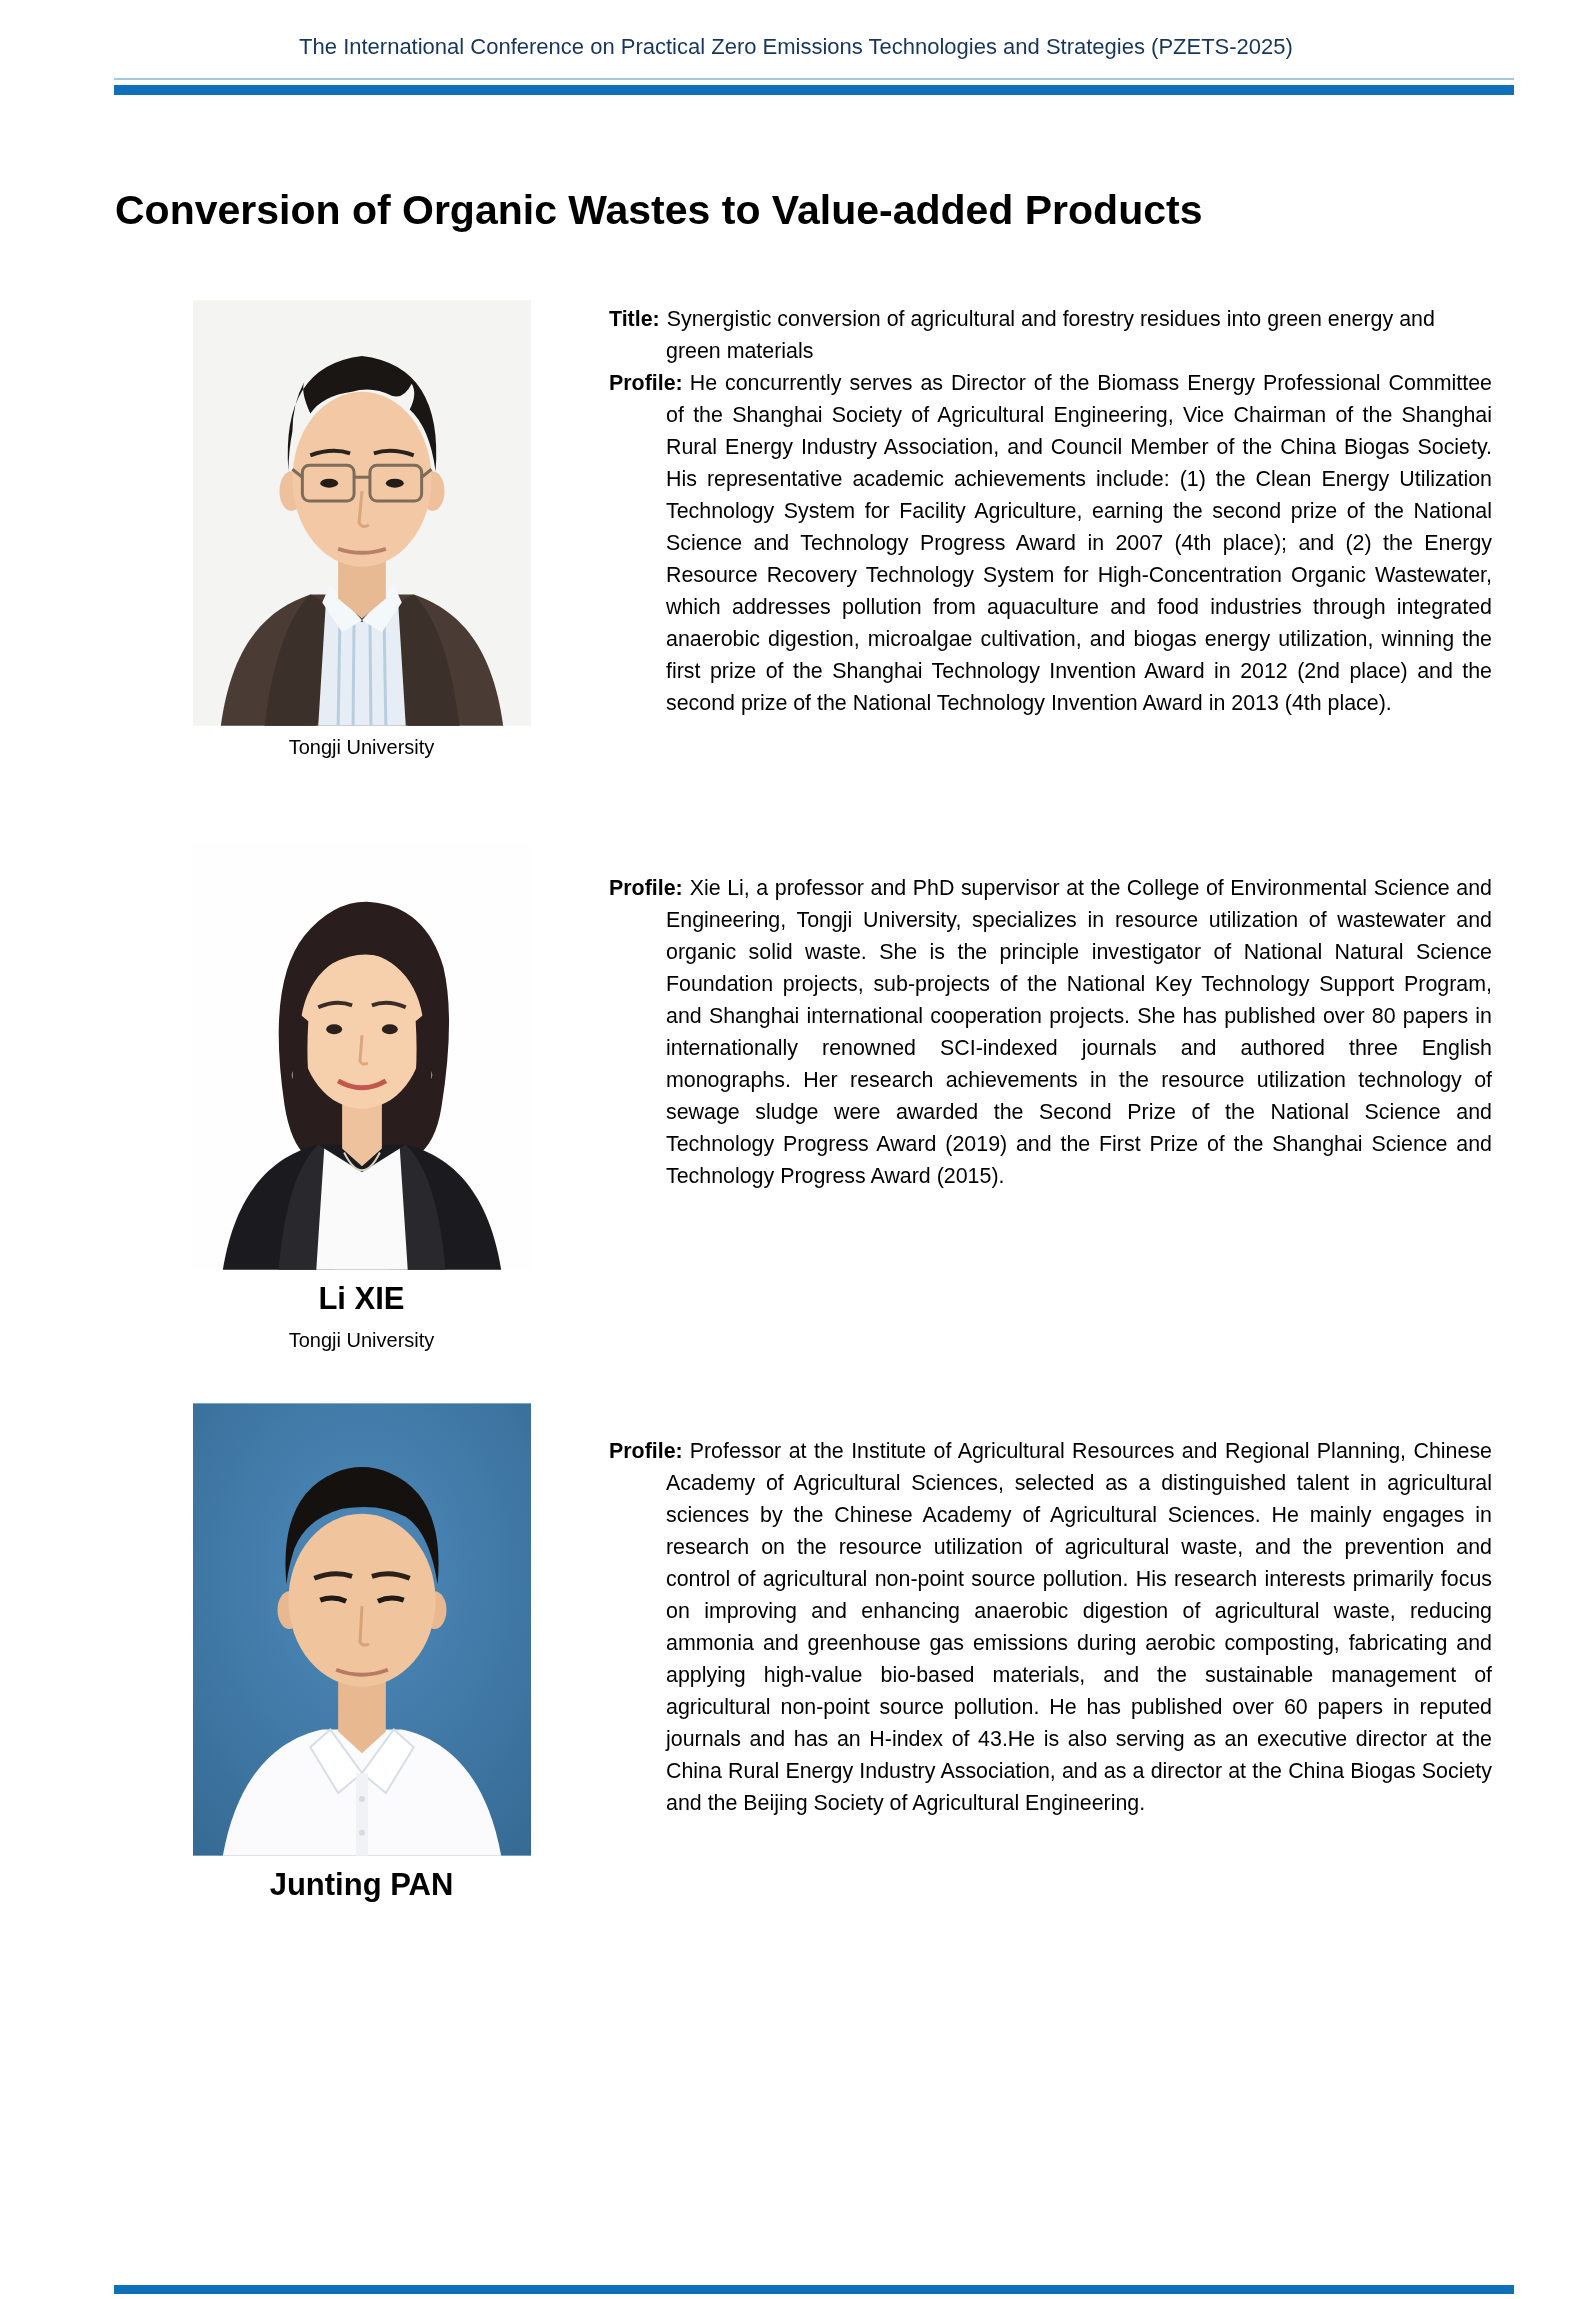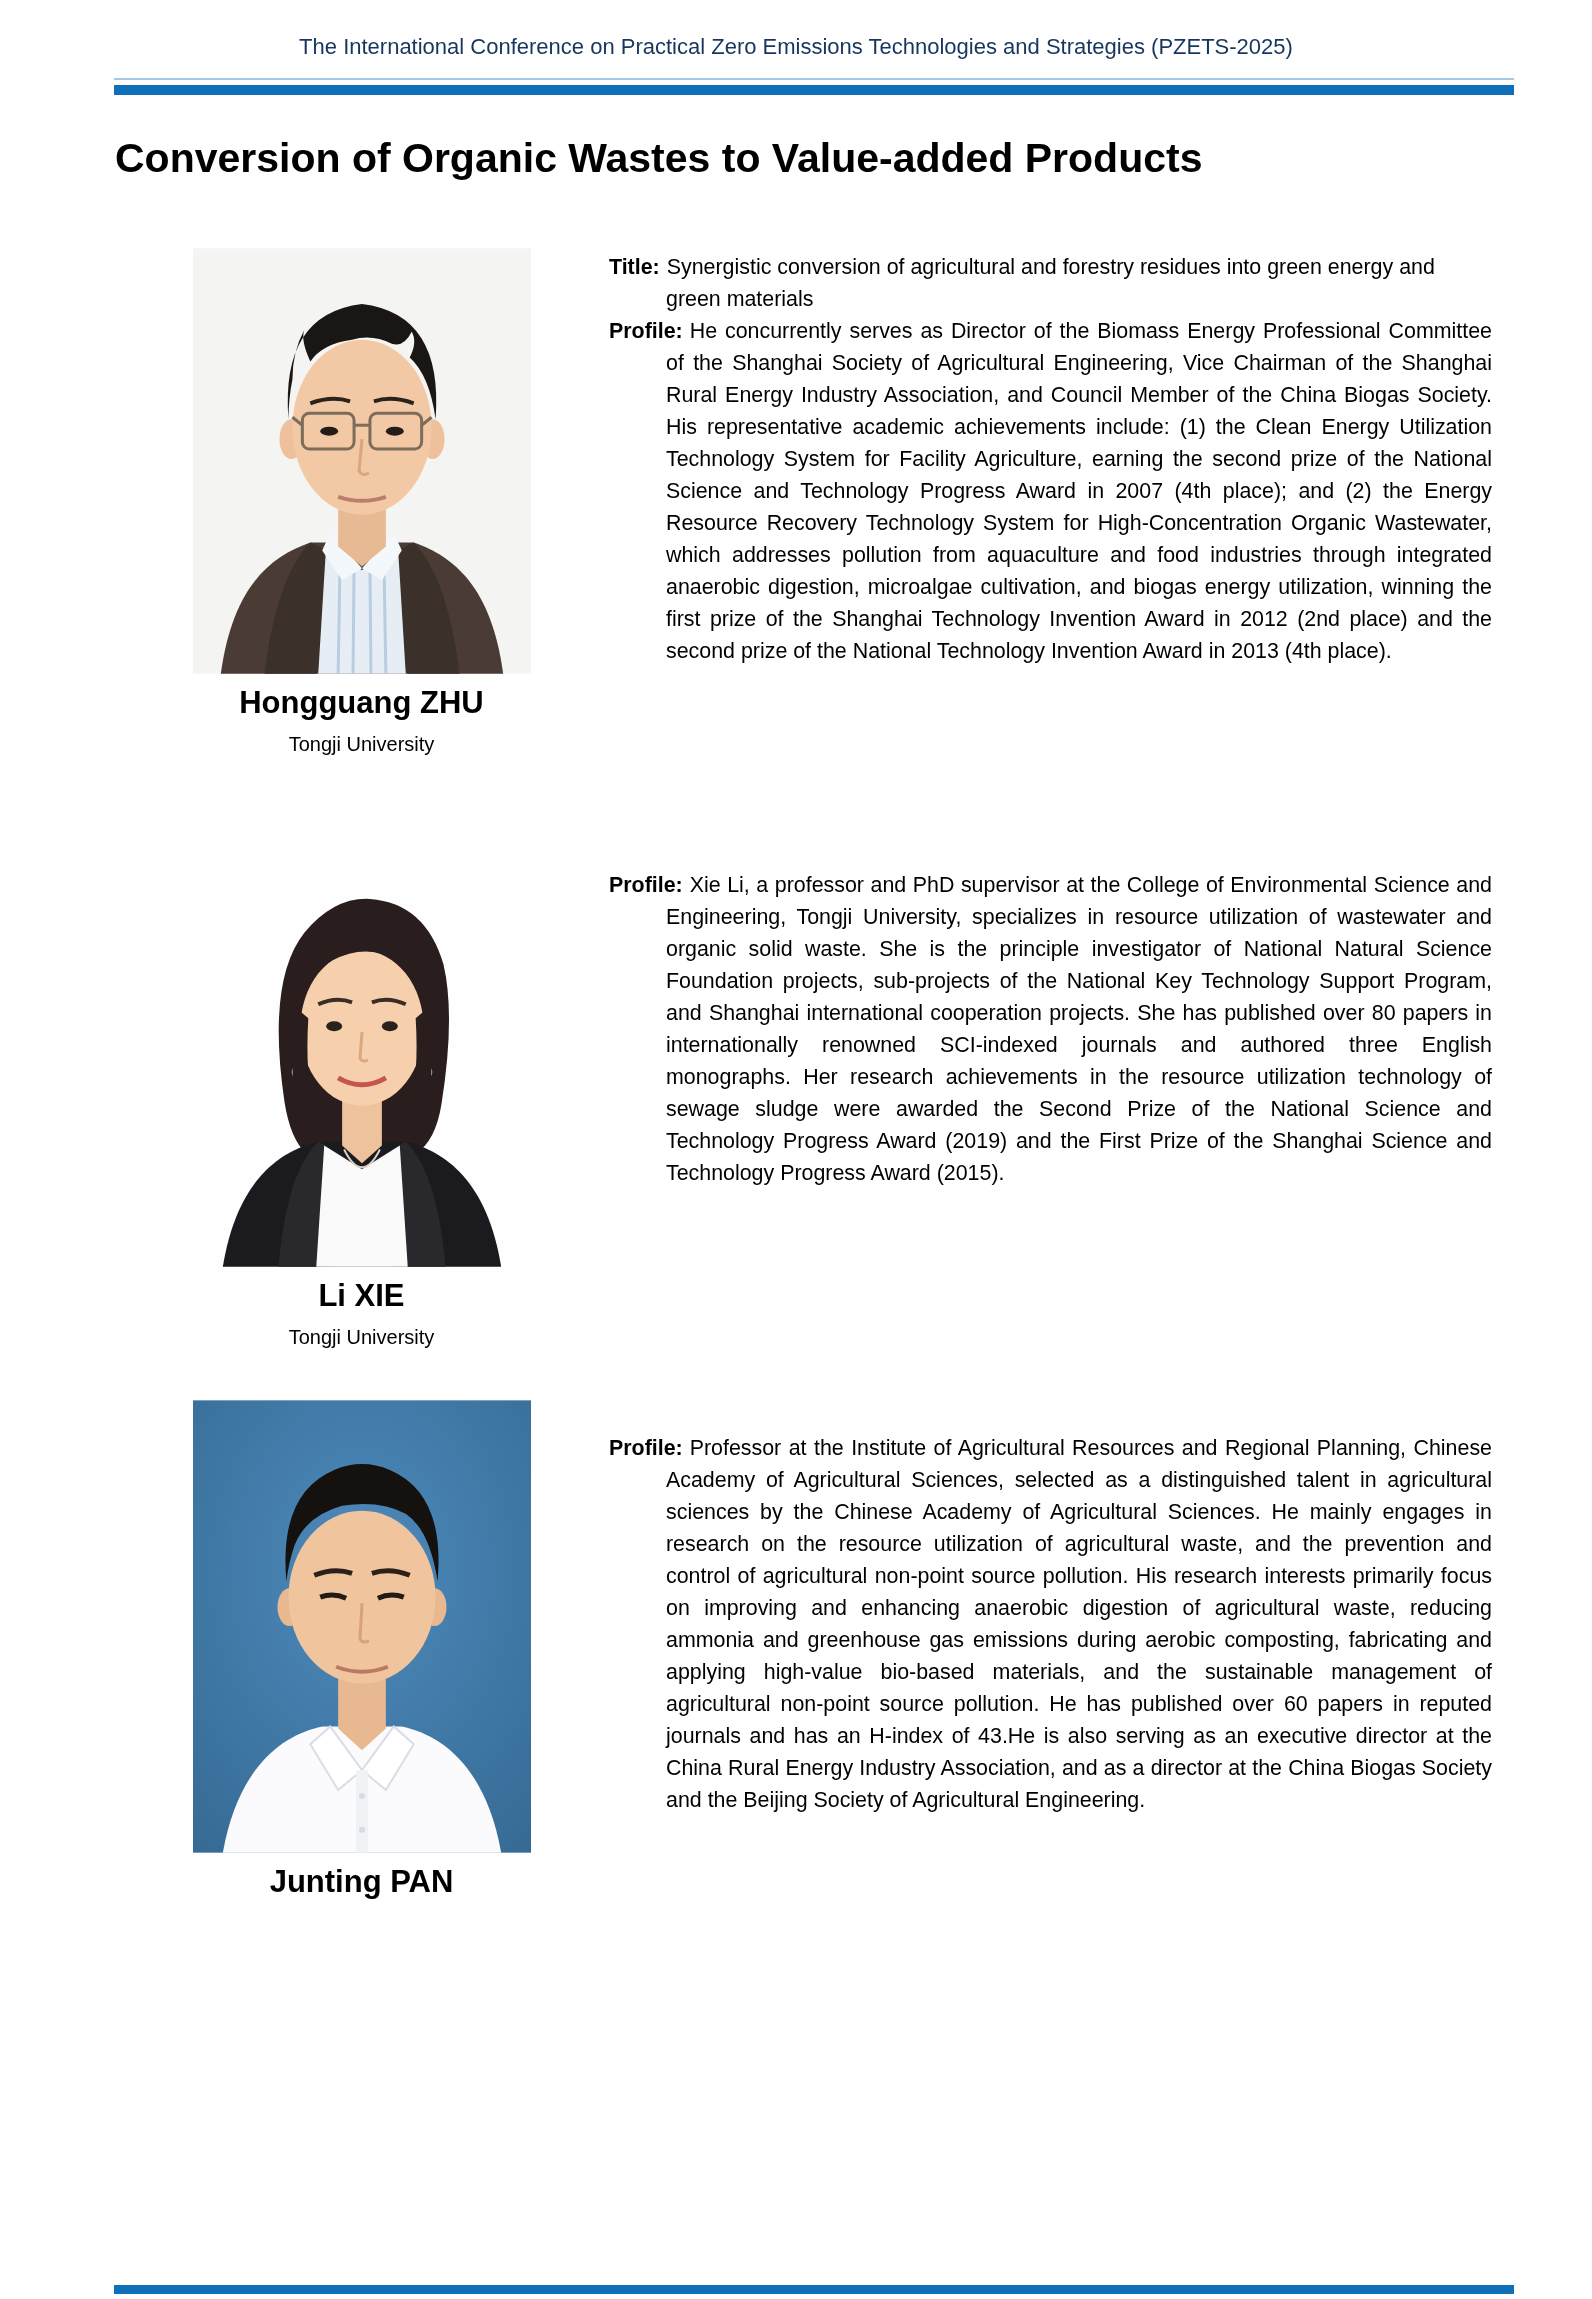"Conversion of Organic Wastes to" .page-title .line2 { margin-top: 40px -> 92px }
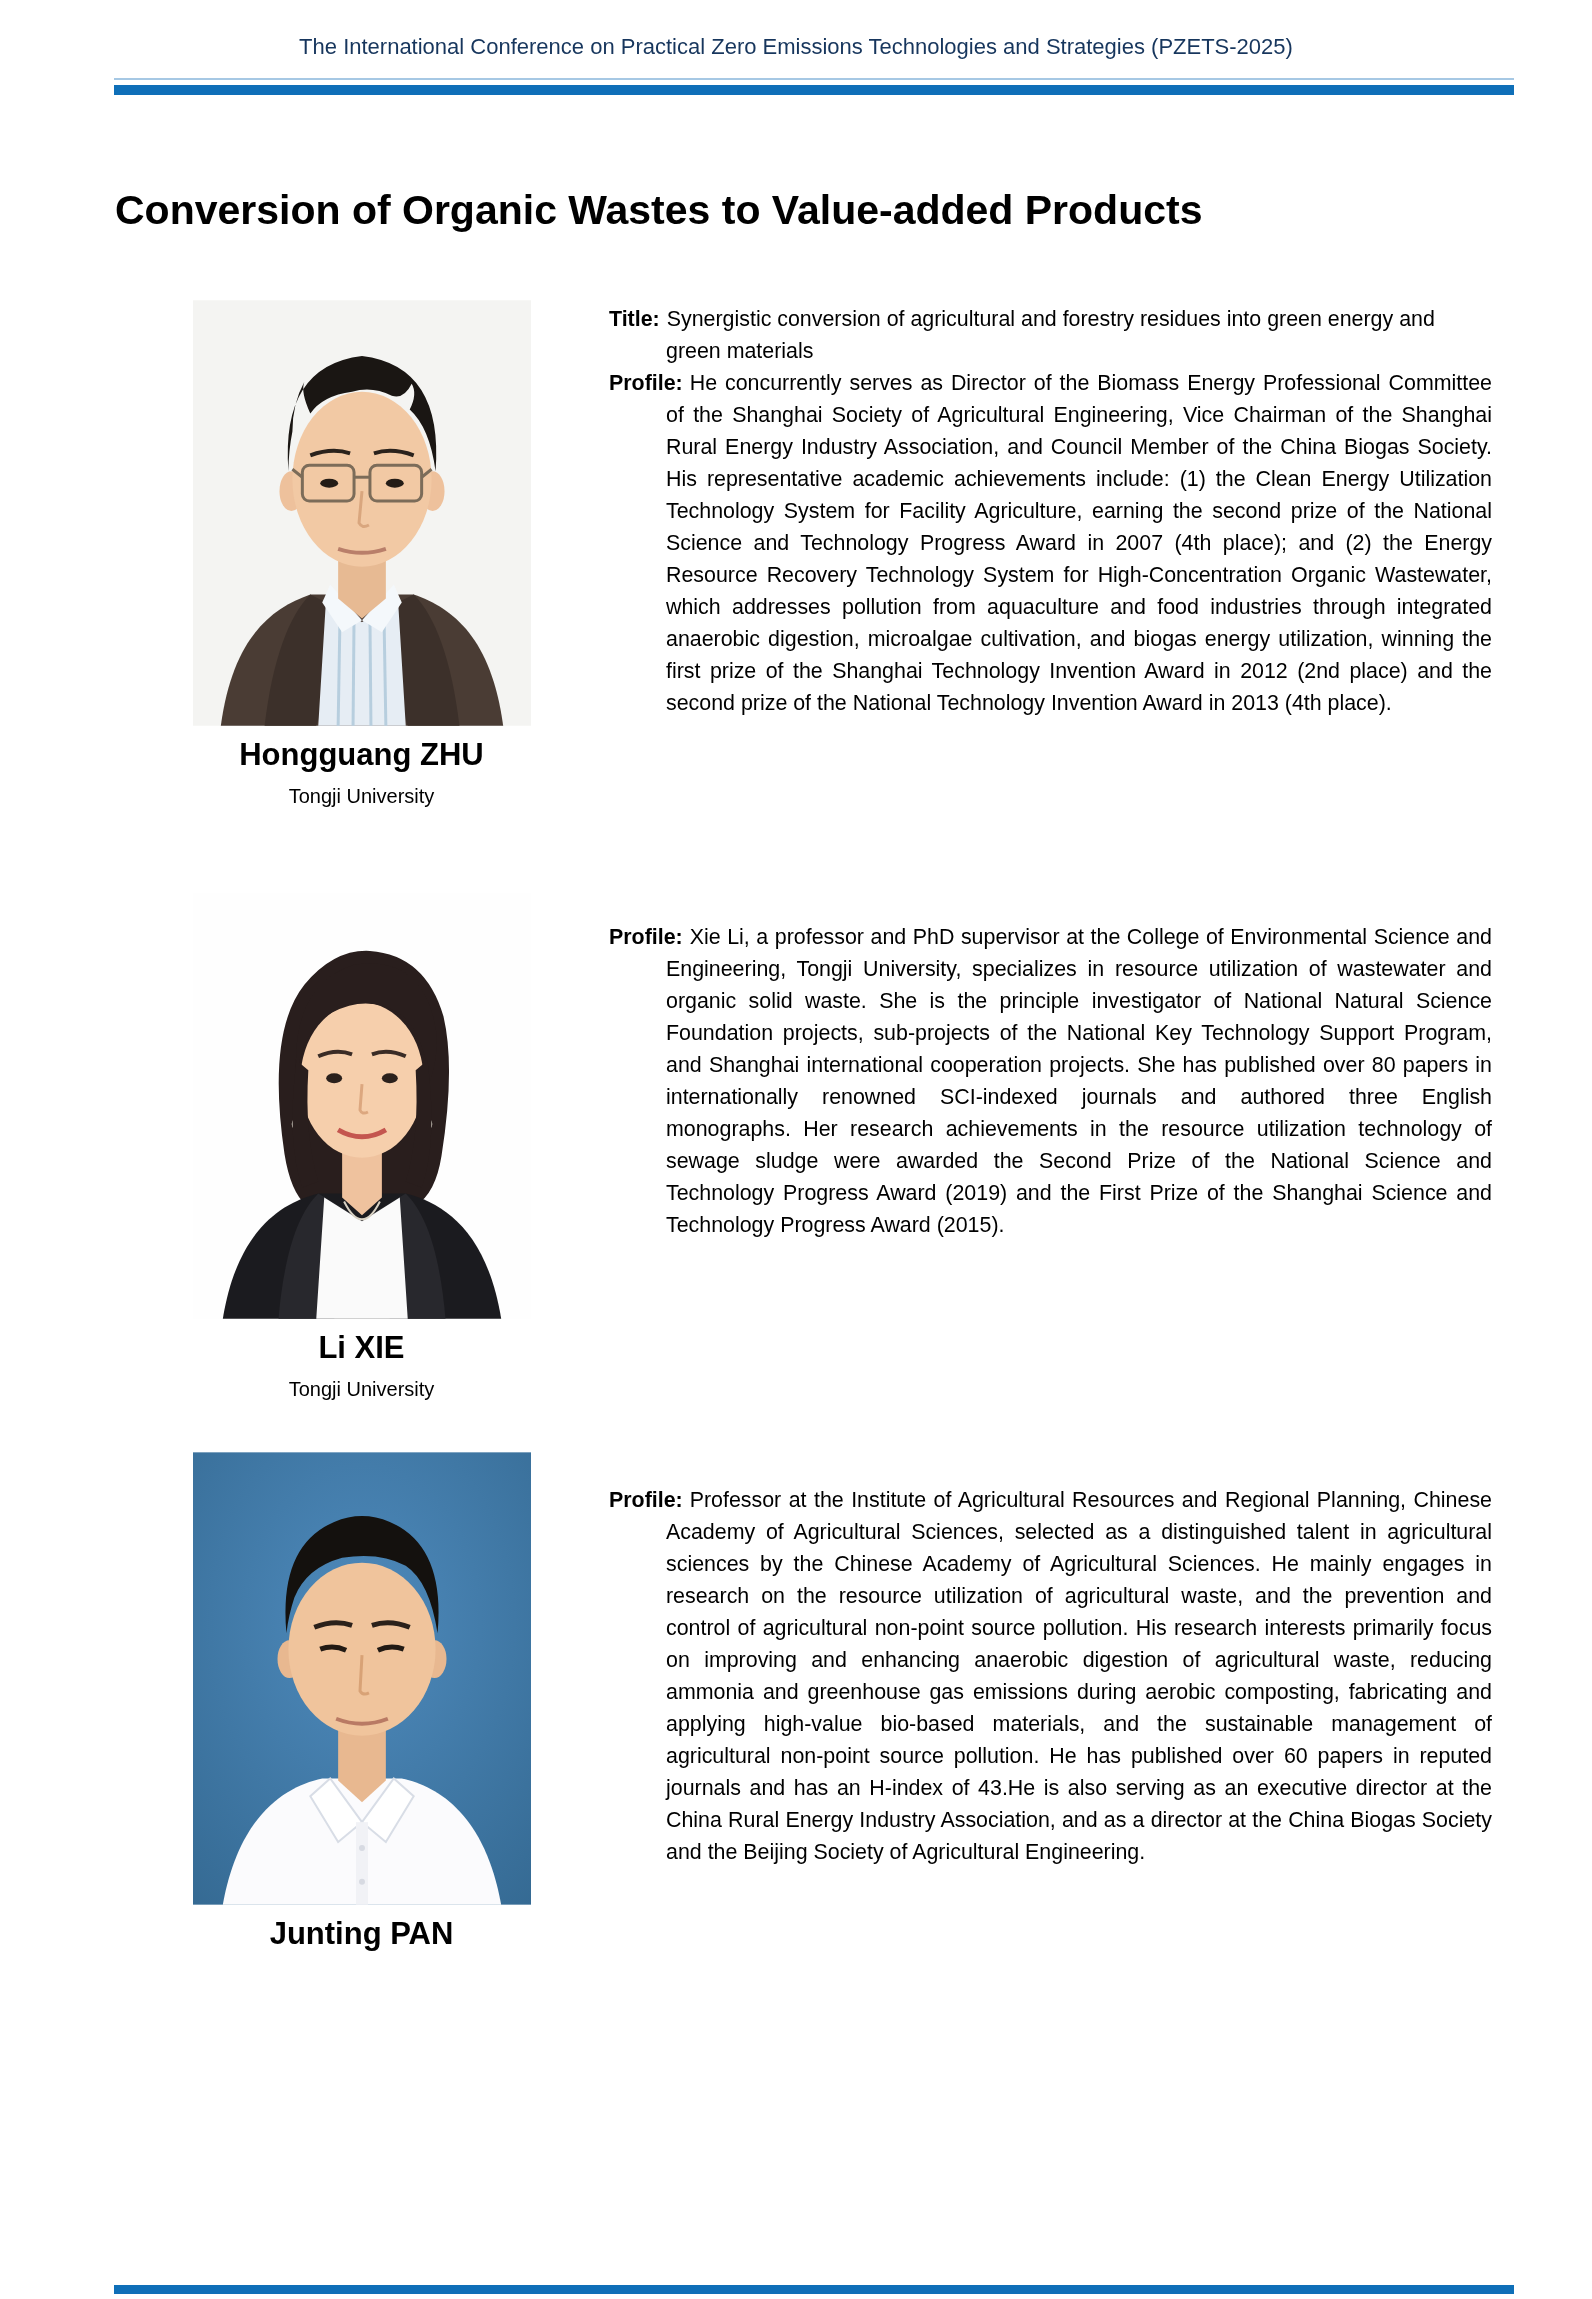"Hongguang ZHU" div.speaker-name { html: <div>Hongguang ZHU</div> -> none }
